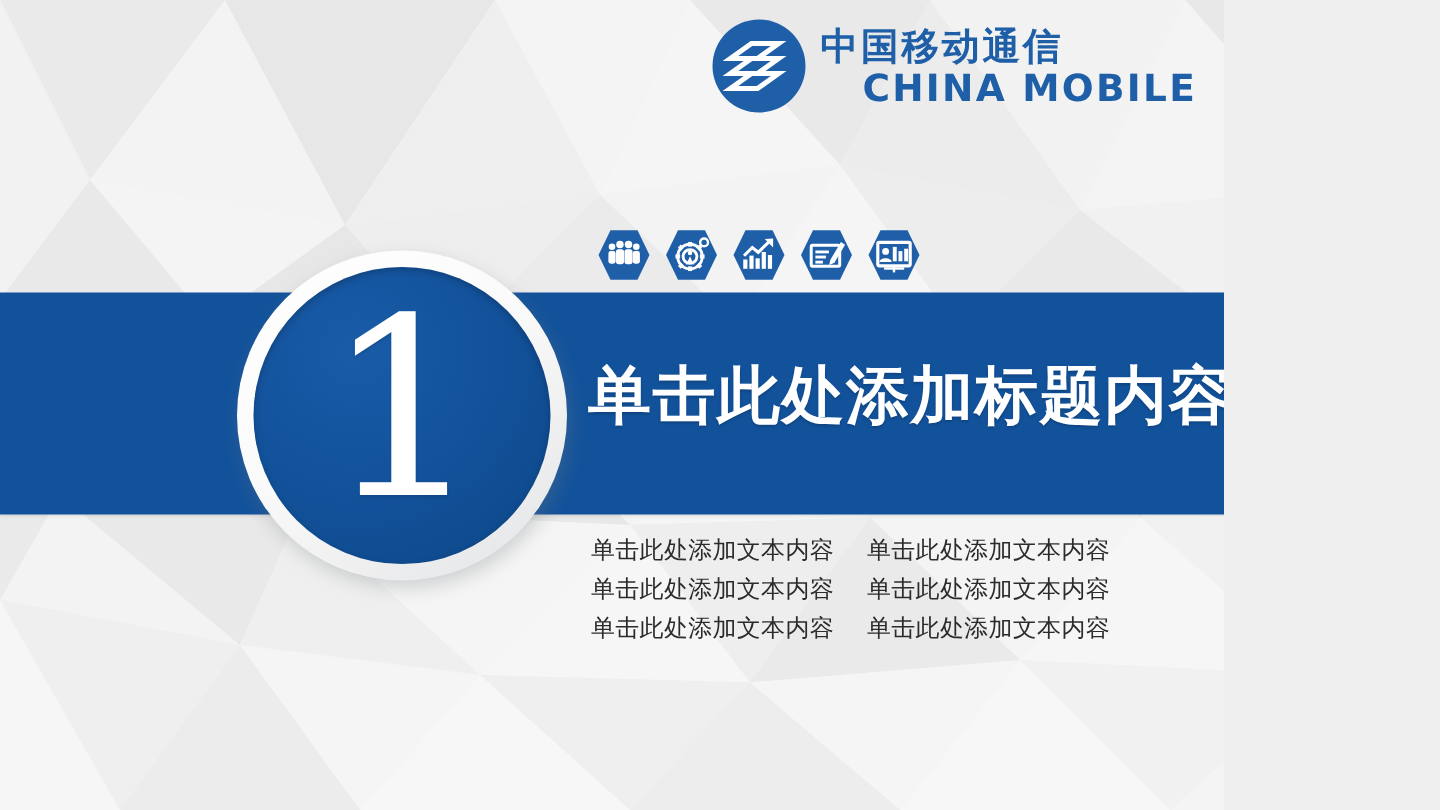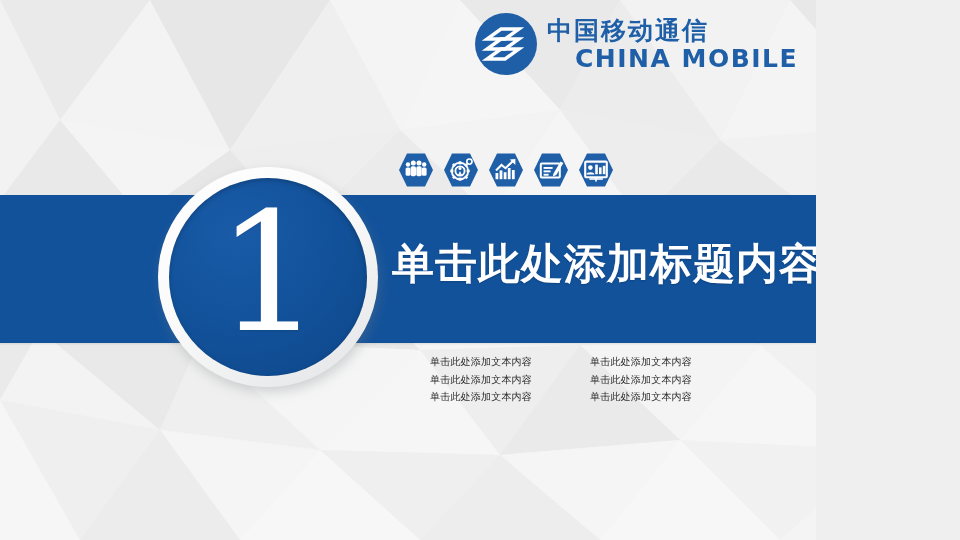"单击此处添加文本内容" .body-cell { font-size: 10px -> 16px; margin-left: 36px -> none }
